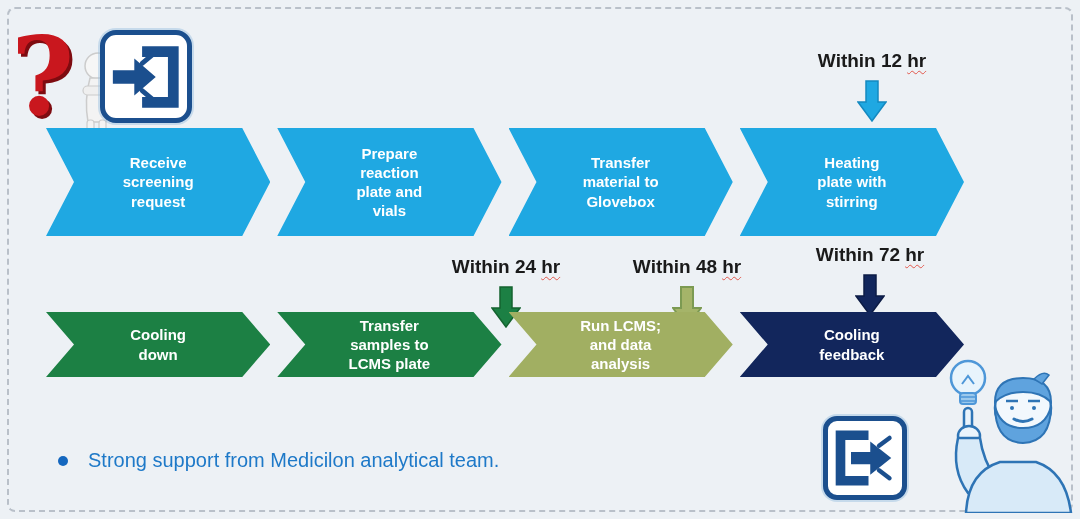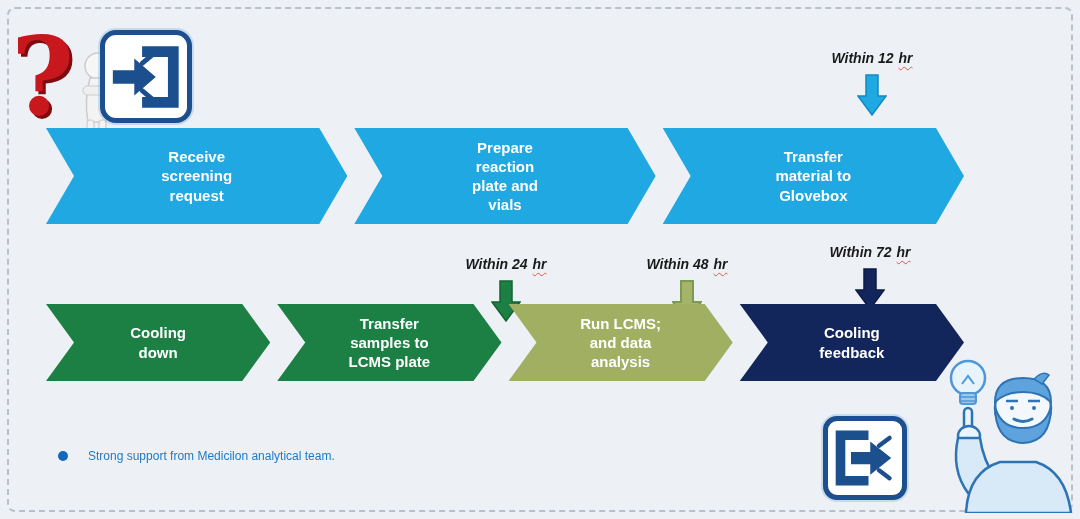"Within 12 hr" .timing .t-label { font-size: 14px -> 19px; font-style: italic -> none }
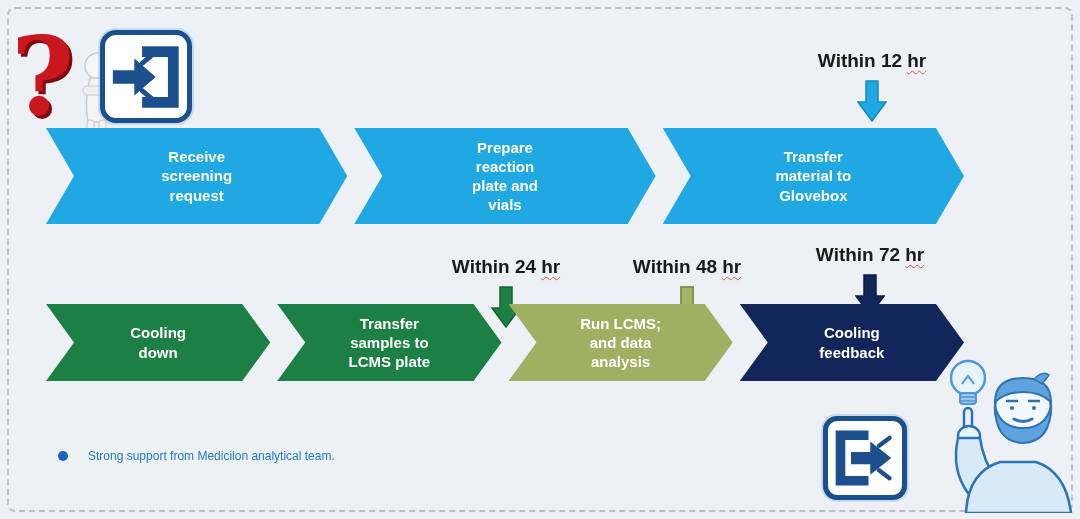"Receive" div.chev-row { height: 96px -> 108px }
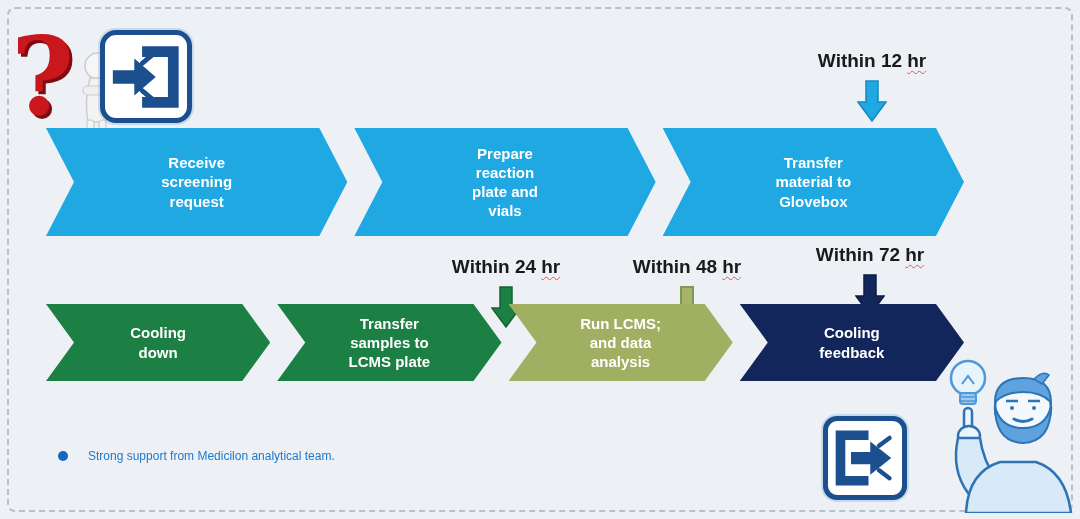"Heating" div.chev { html: none -> <div>Heating plate with stirring</div> }
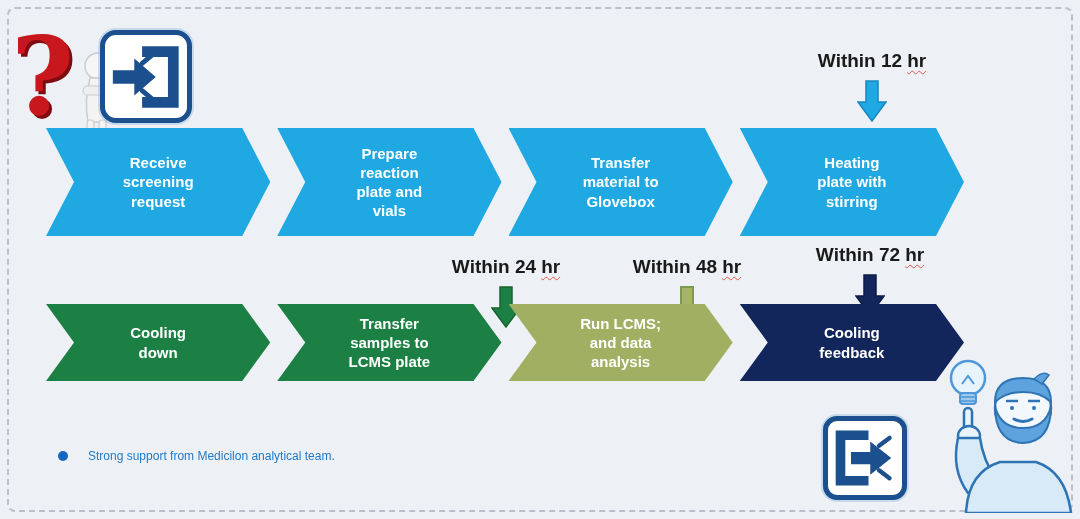"Cooling" div.chev-row { height: 77px -> 65px; top: 304px -> 312px }
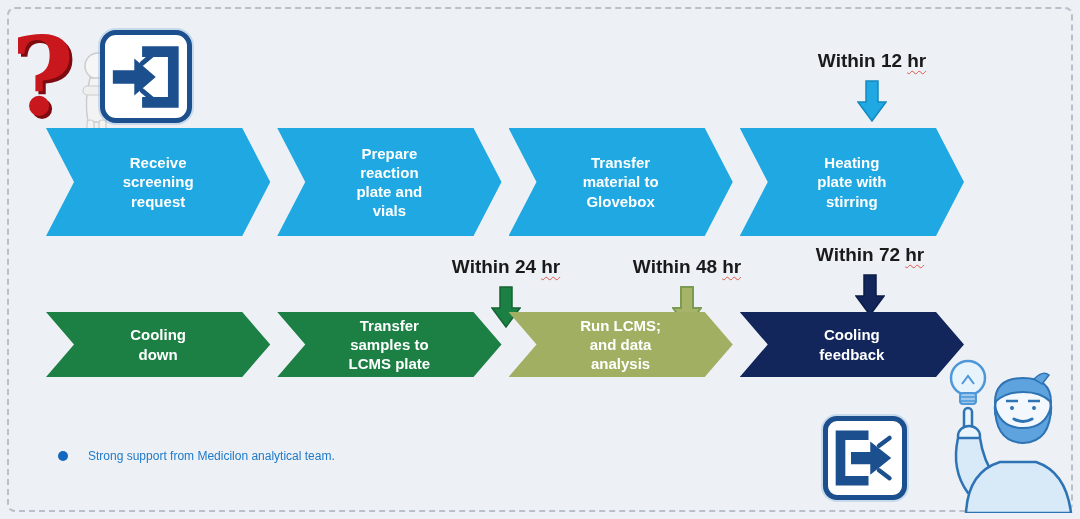"Strong support from Medicilon analytical" .footnote .f-text { font-size: 12px -> 20px }
